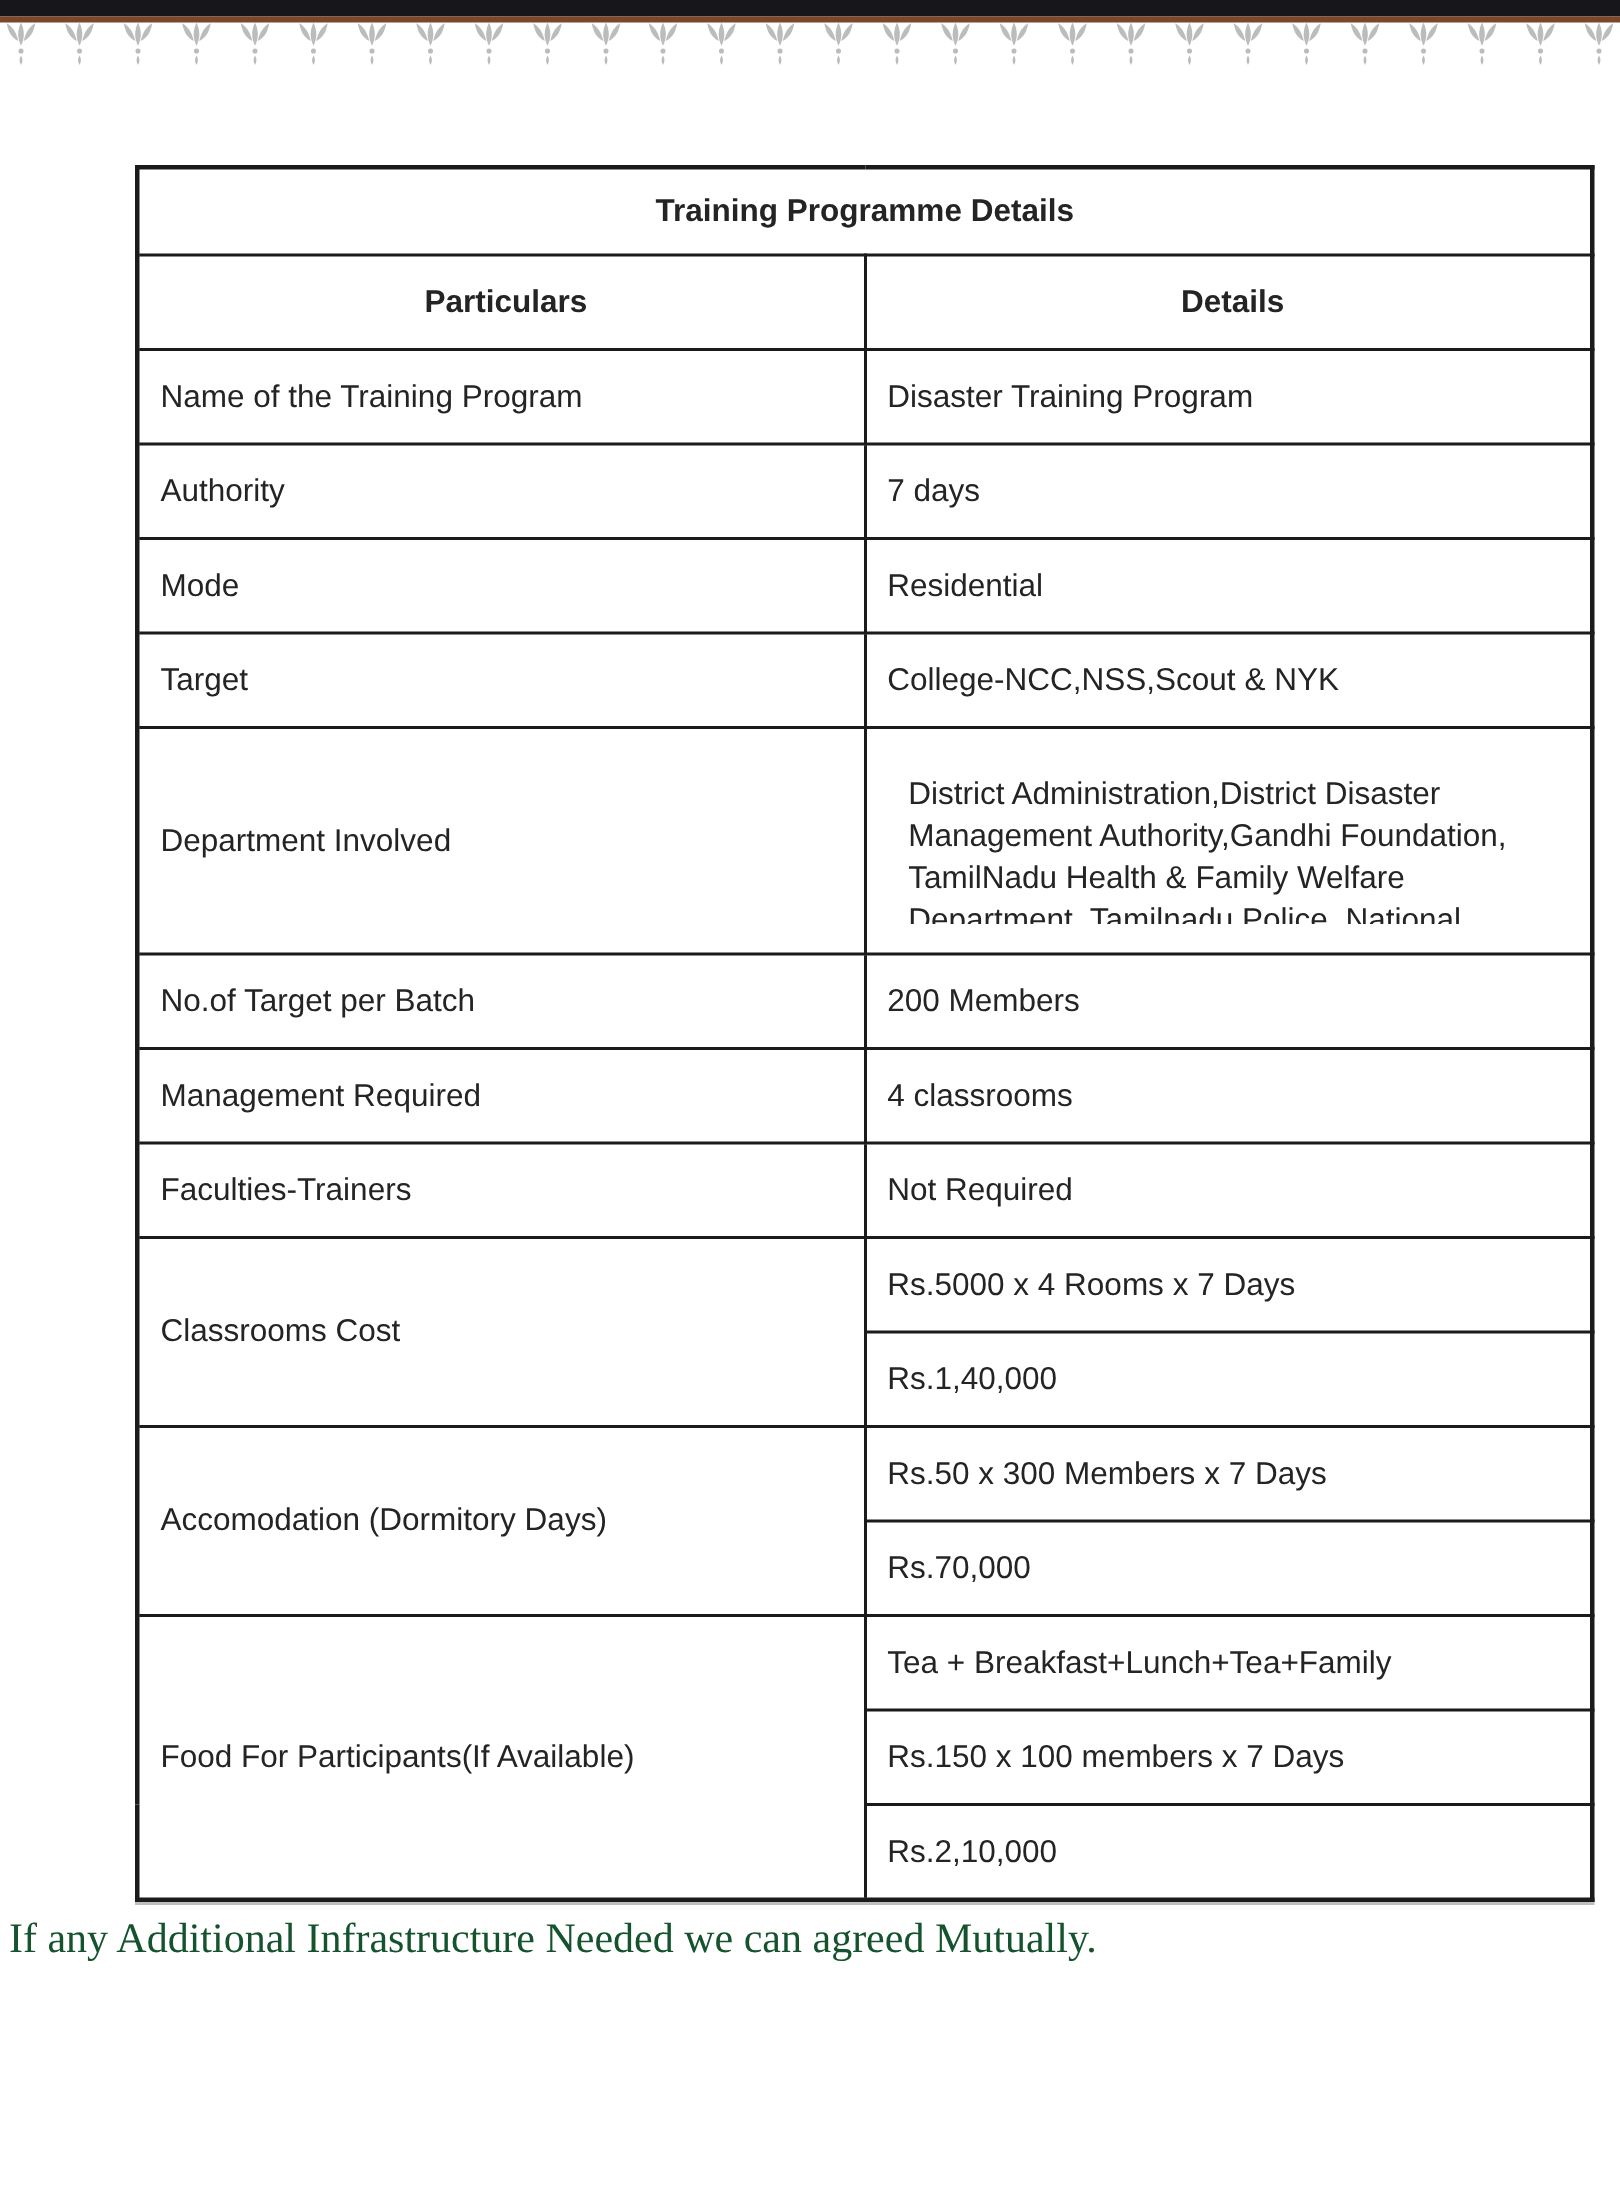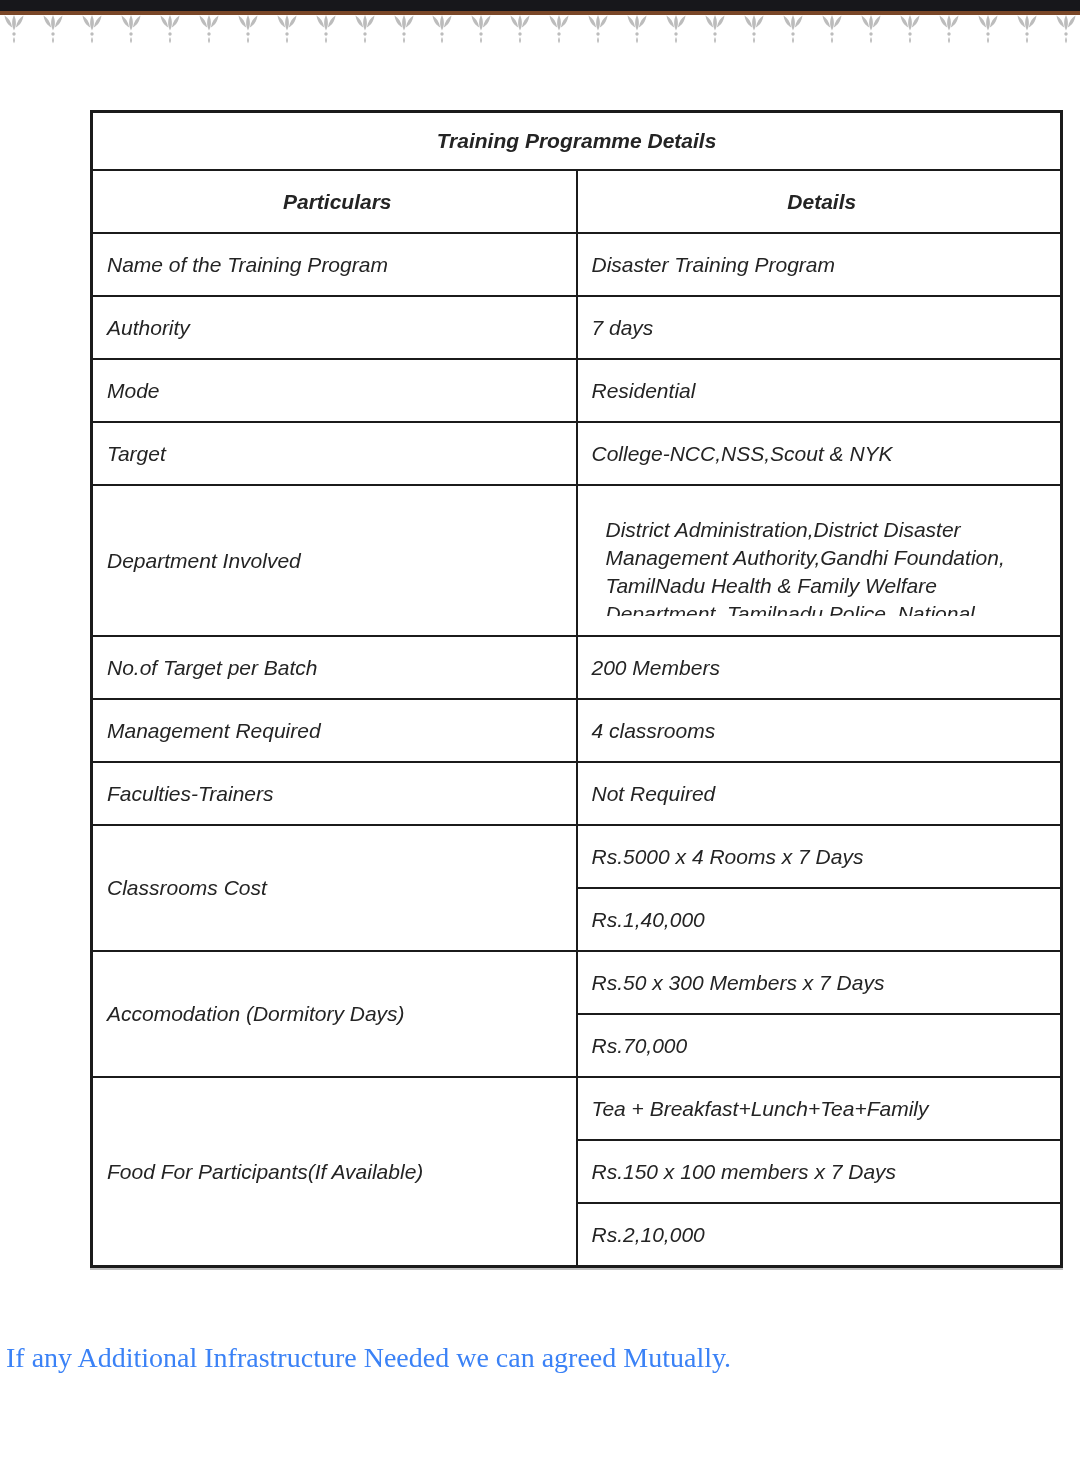"Training Programme Details" table.training-table td { font-style: italic -> none }
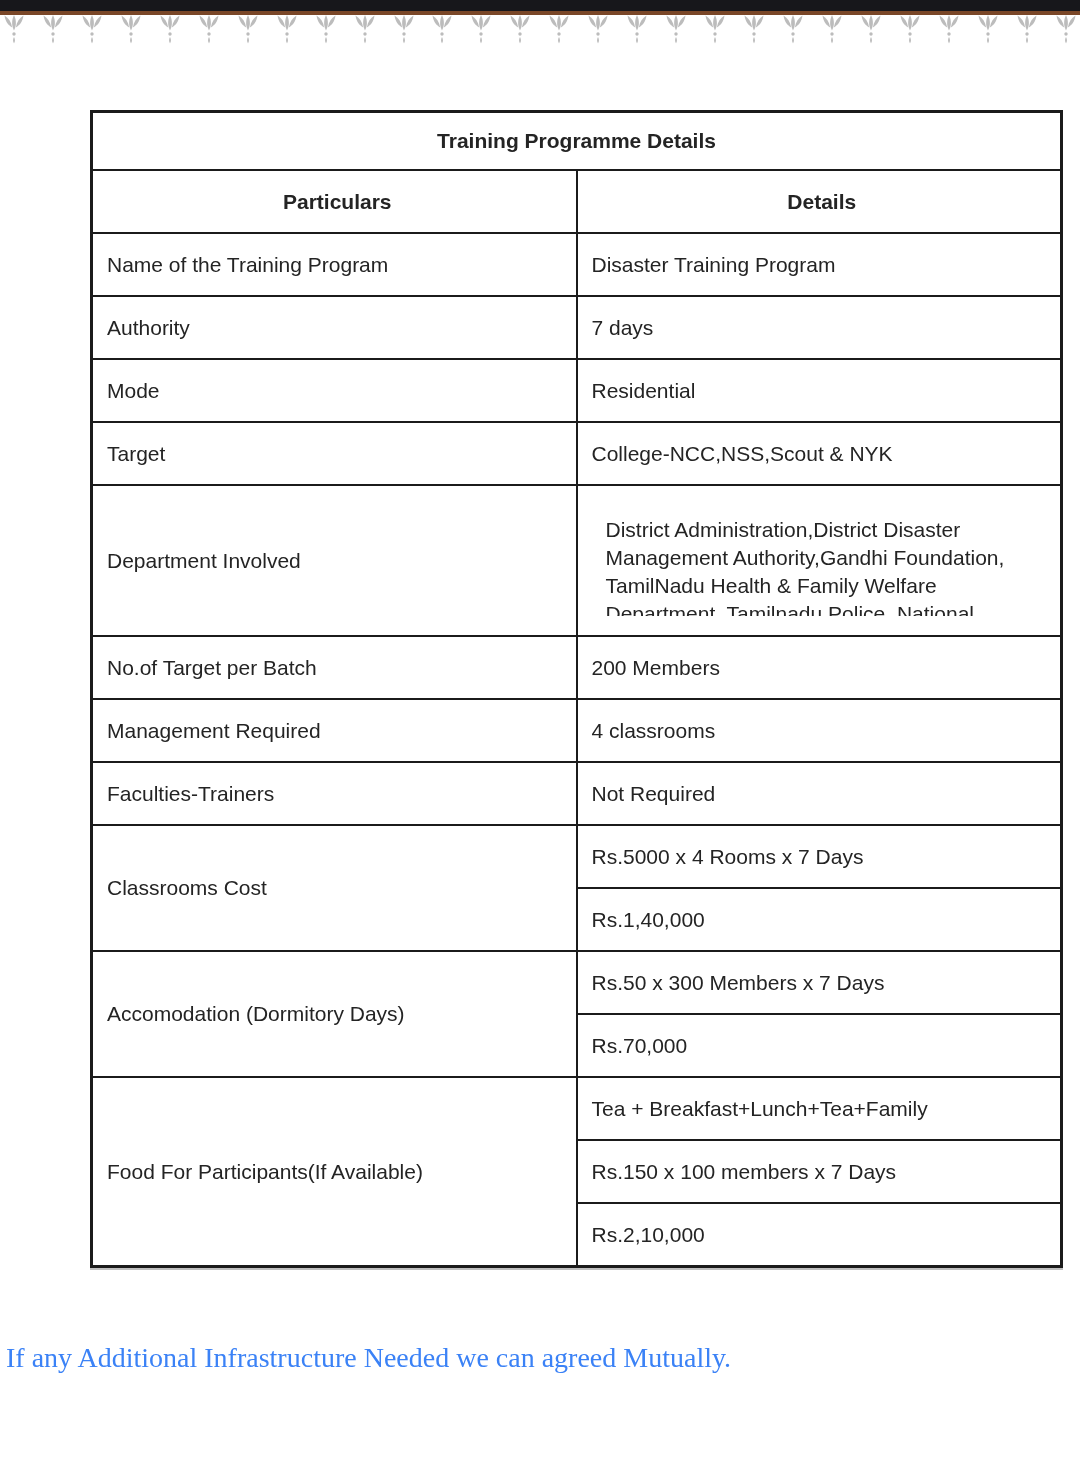"If any Additional Infrastructure Needed" .footnote { color: #3b82f6 -> #14532d; top: 1342px -> 1277px }
